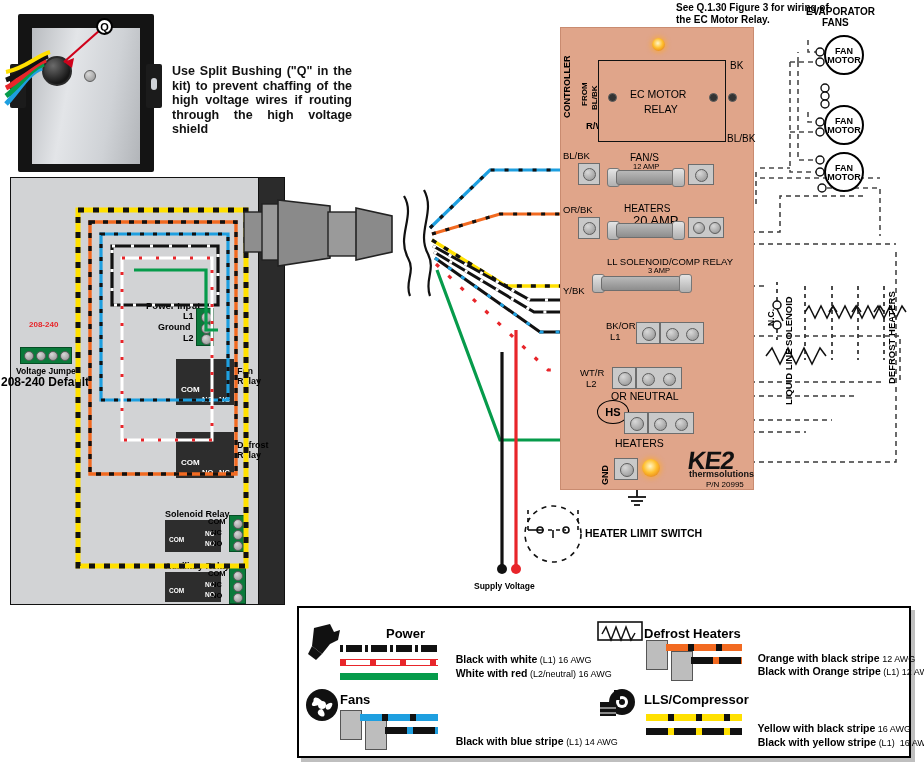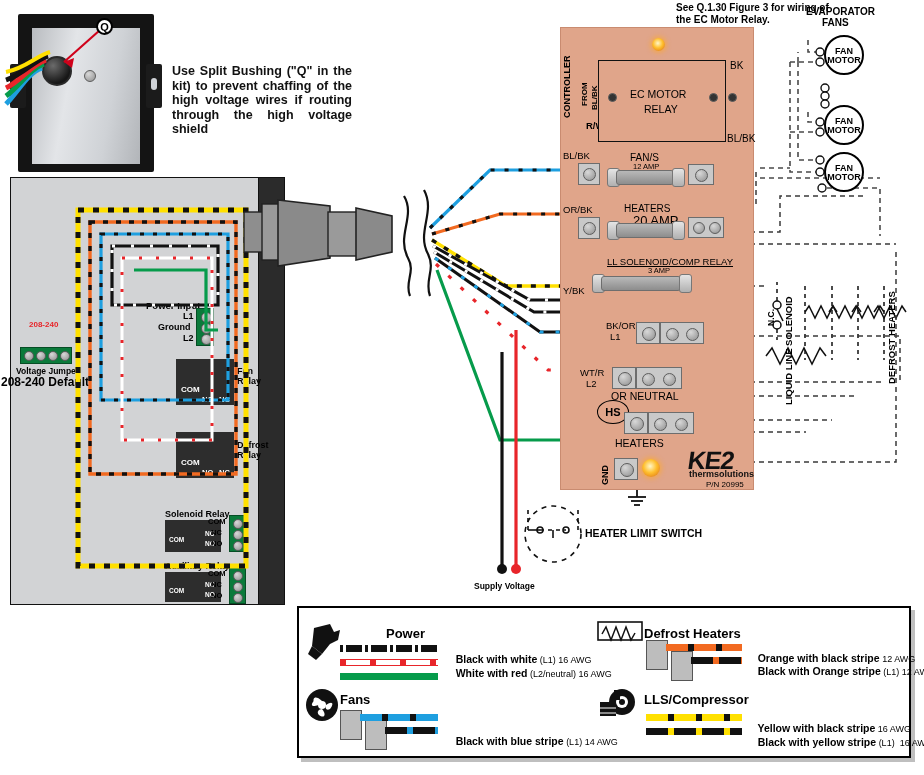"LL SOLENOID/COMP RELAY" div.txt { text-decoration: underline -> none }
